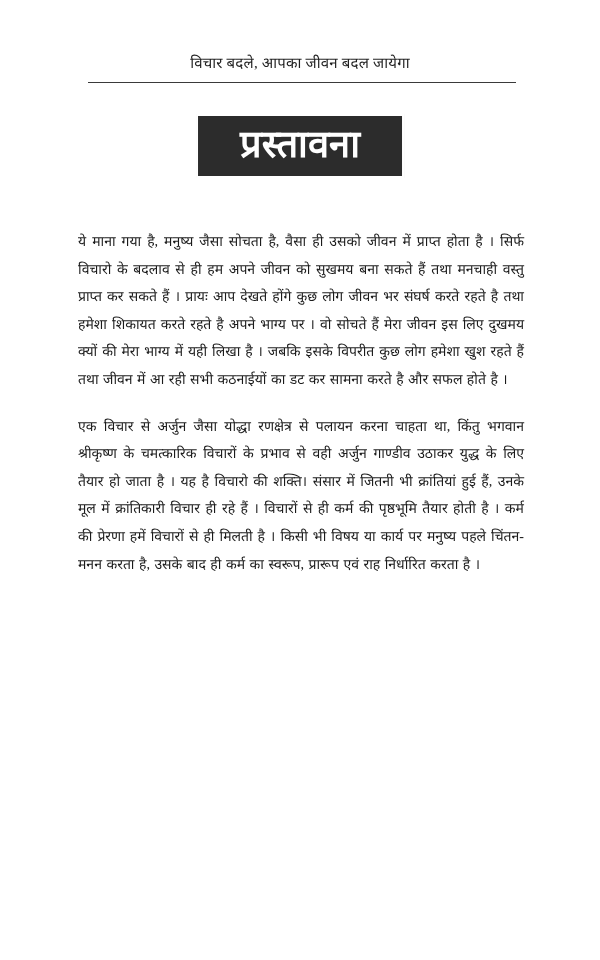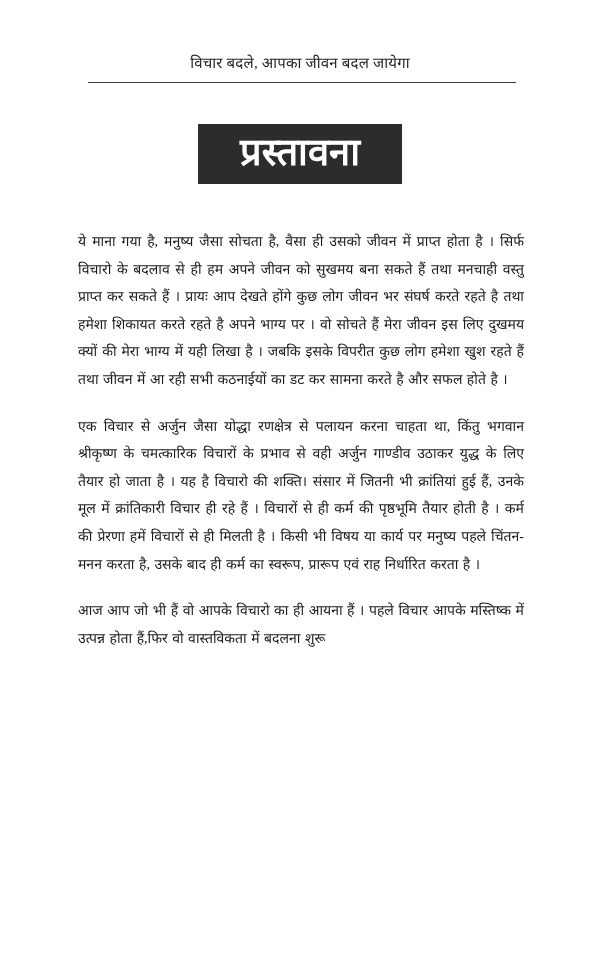"प्रस्तावना" .title-box-outer { top: 122px -> 114px }
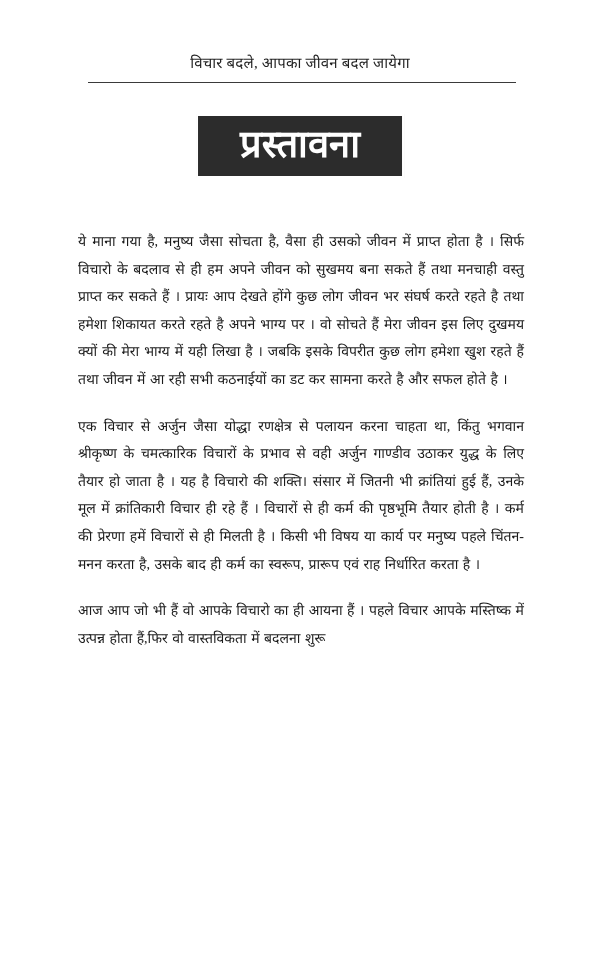"आज आप जो भी हैं" p { html: <p>आज आप जो भी हैं वो आपके विचारो का ही आयना हैं । पहले विचार आपके मस्तिष्क में उत्पन्न होता हैं,फिर वो वास्तविकता में बदलना शुरू</p> -> none }
